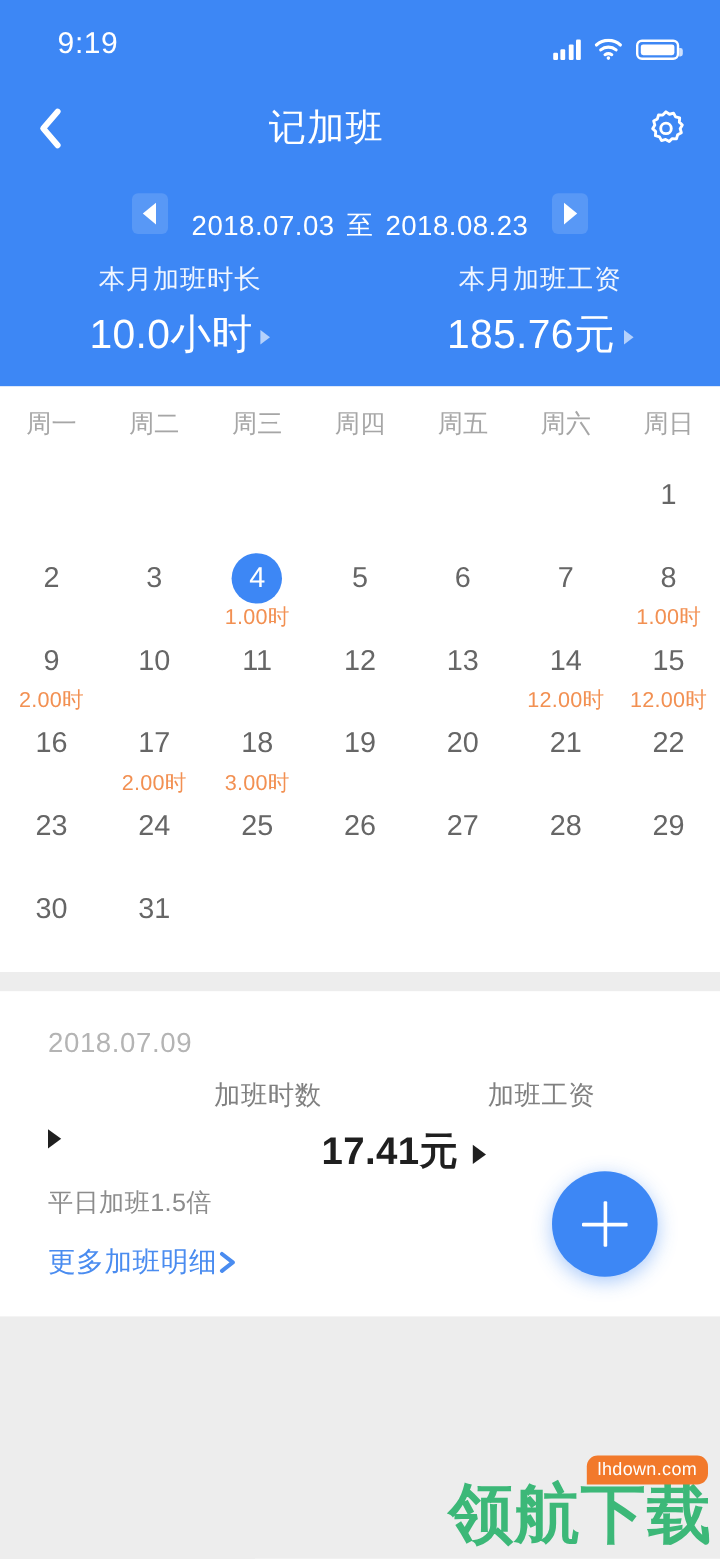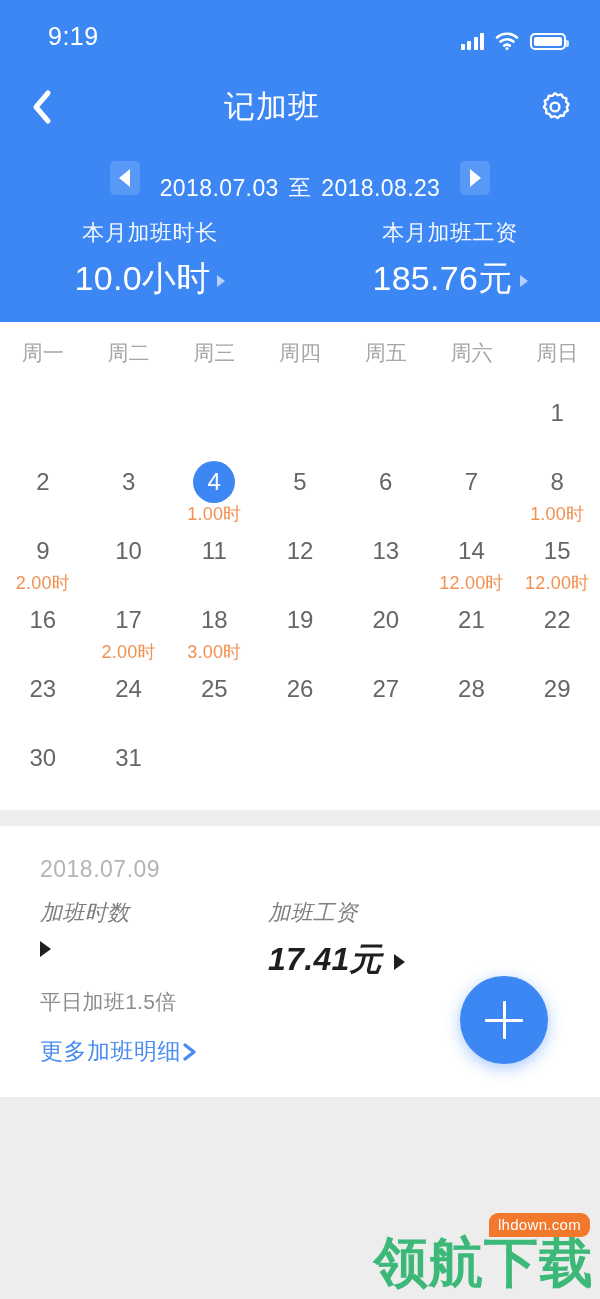"2018.07.09" .detail { text-align: none -> right }
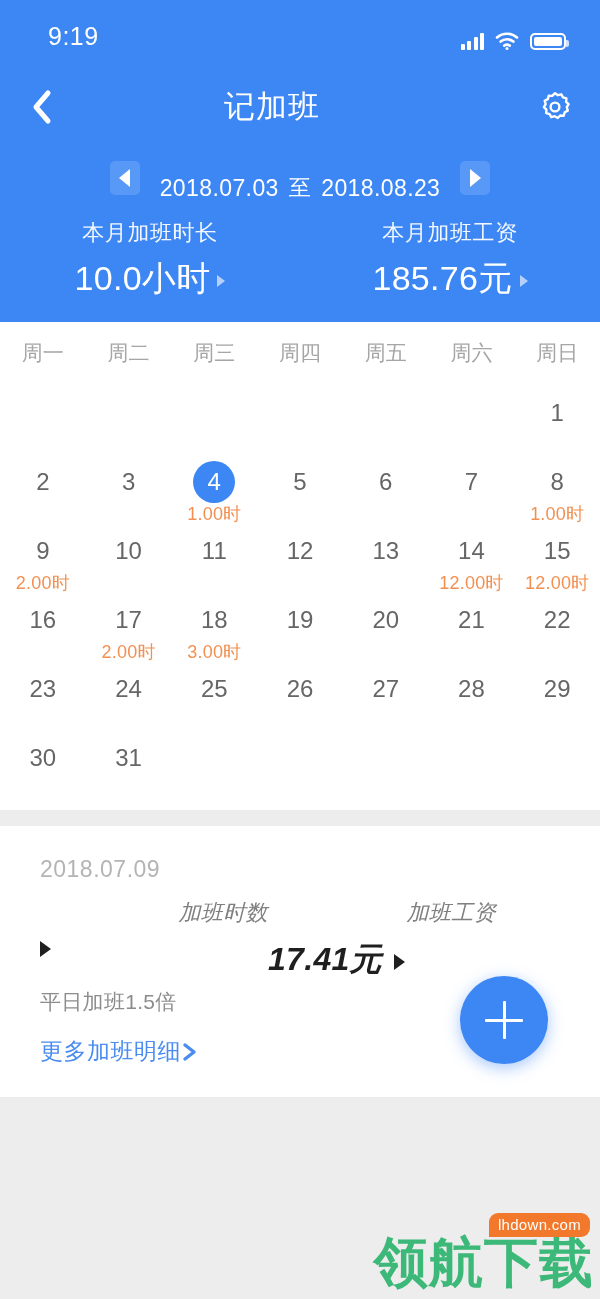"加班时数" .detail-col { font-style: italic -> none }
